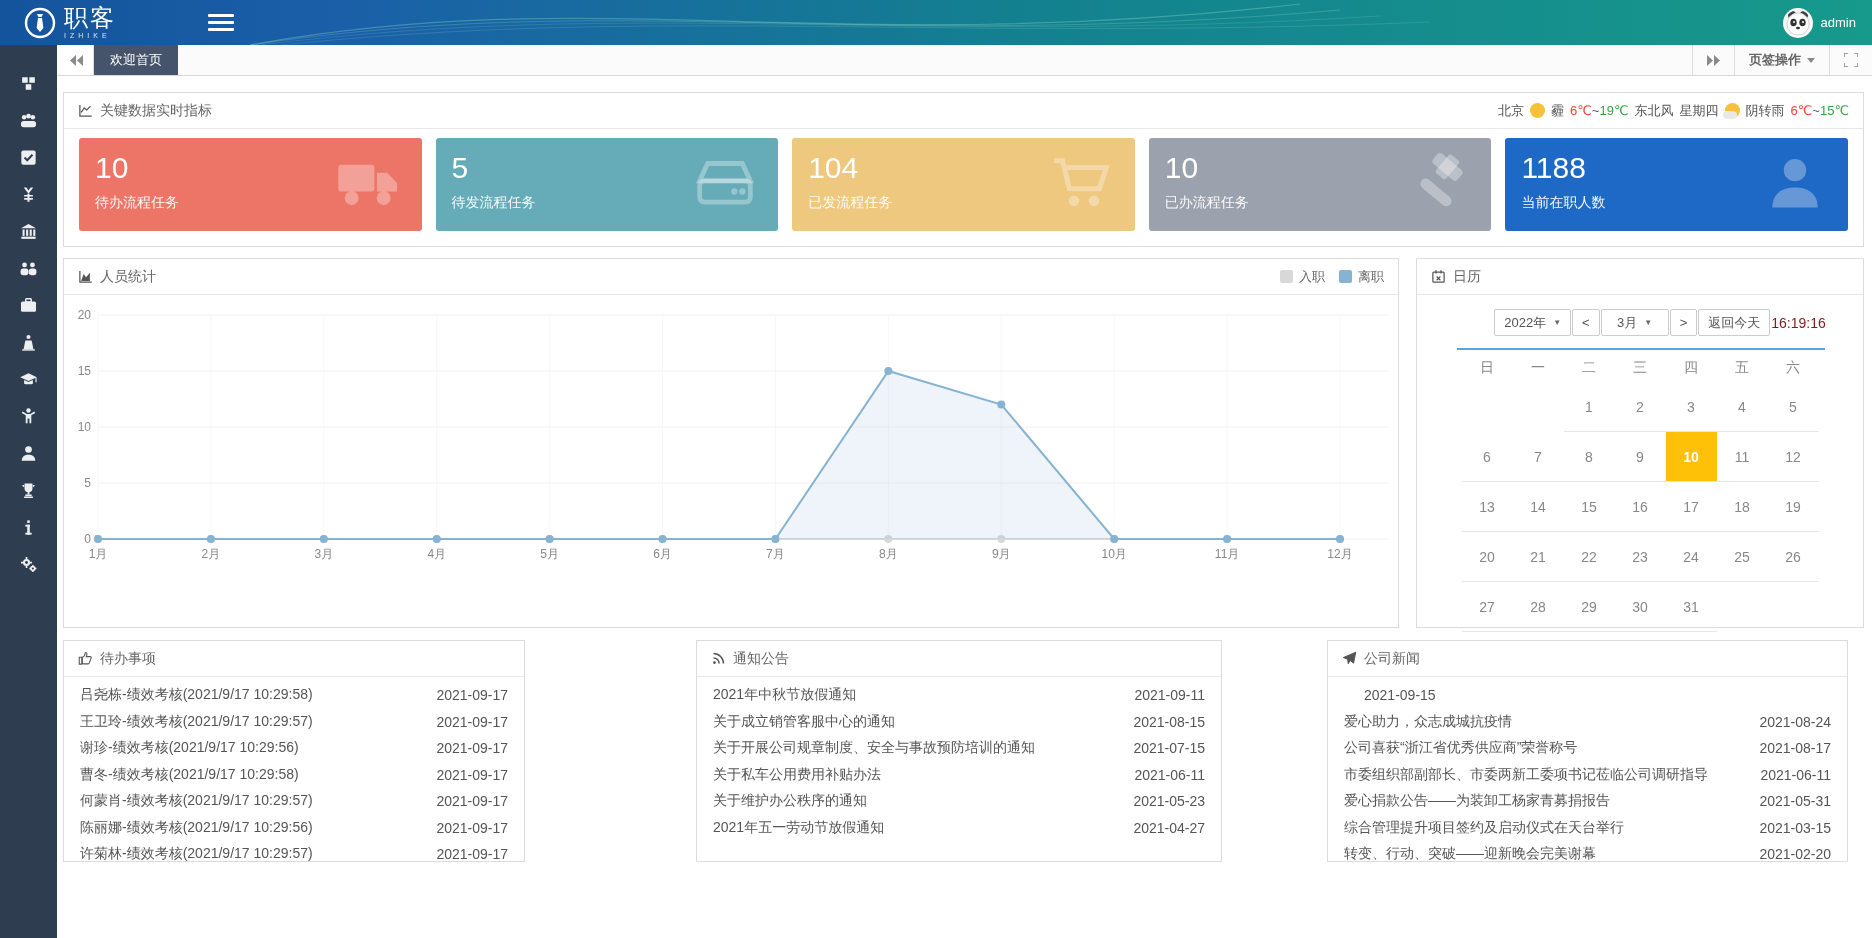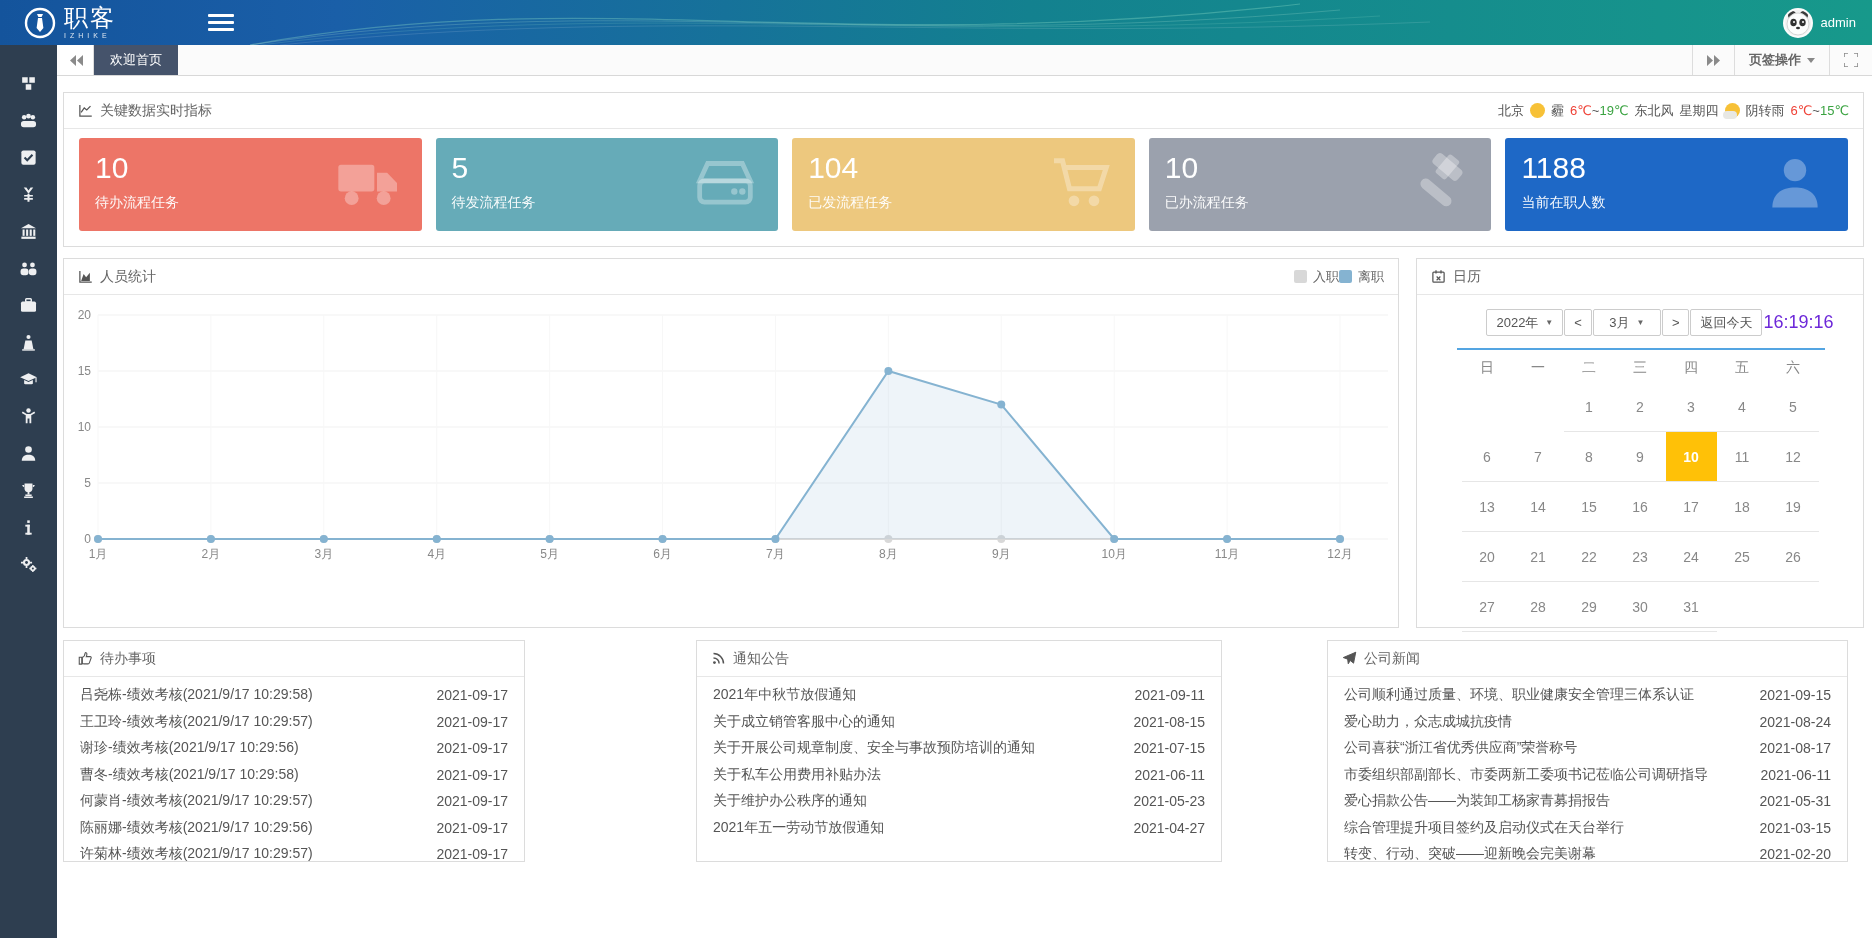"入职" .legend { gap: 0 -> 14px }
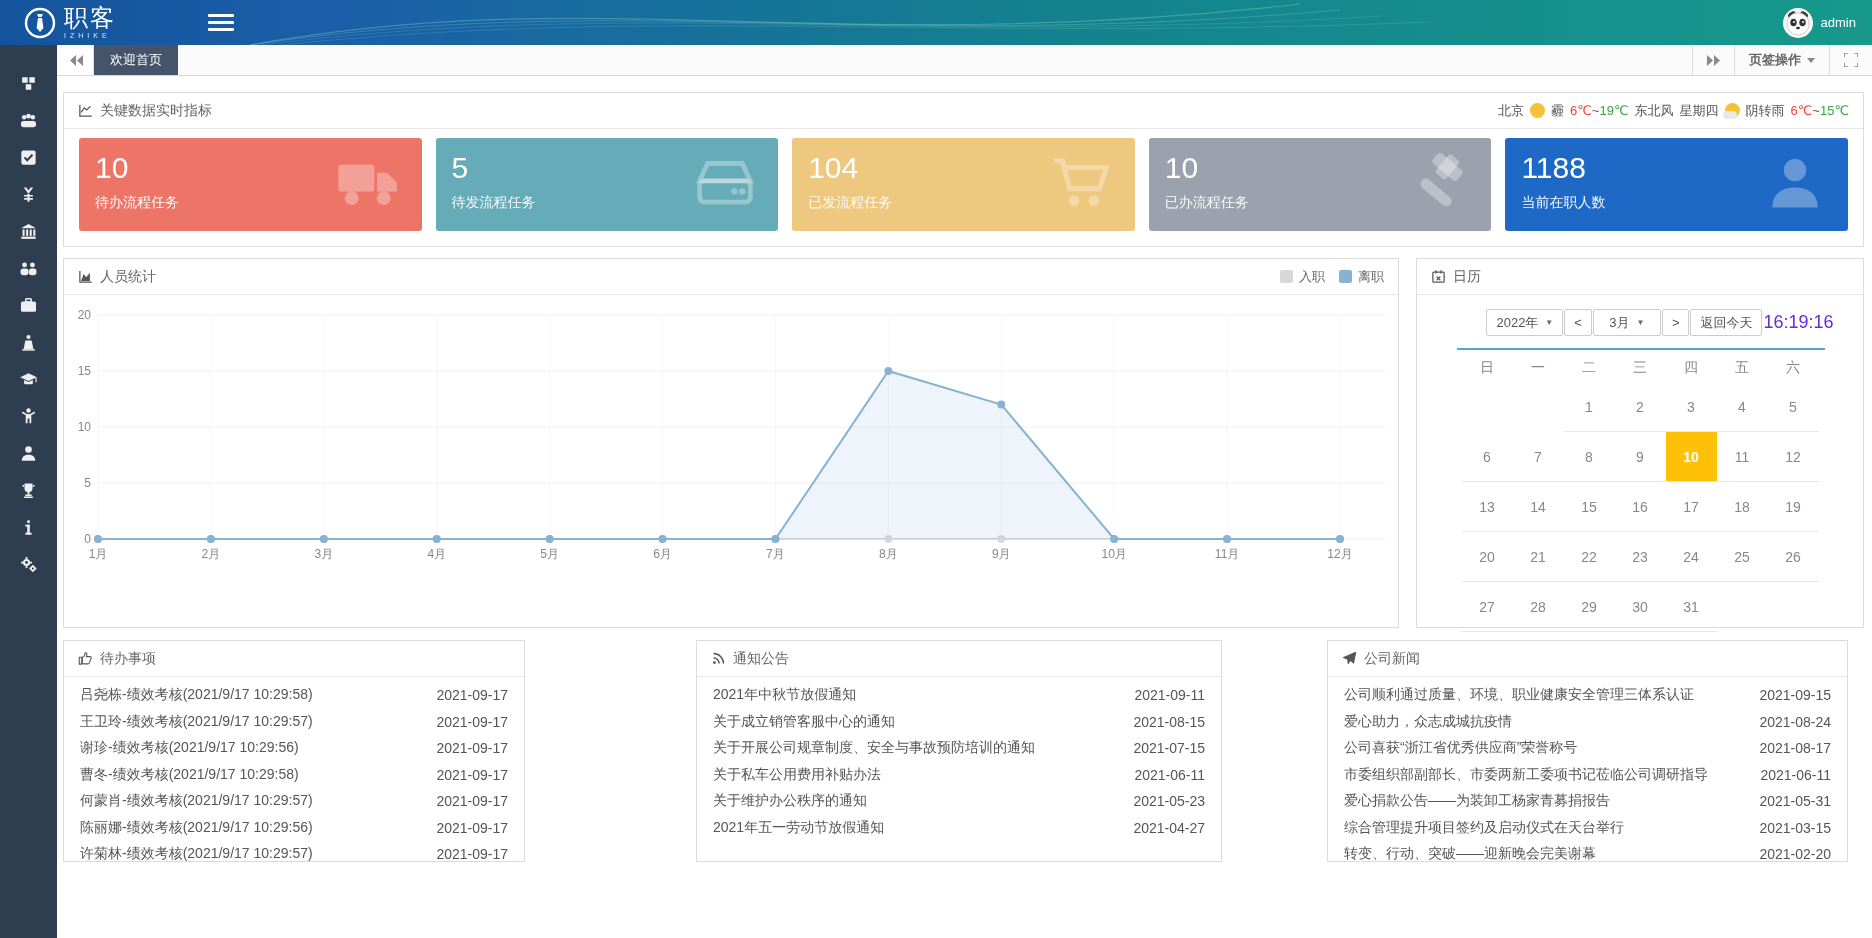"16:19:16" .cal-time { color: #6d28d9 -> #7f1d1d; font-size: 18px -> 14px }
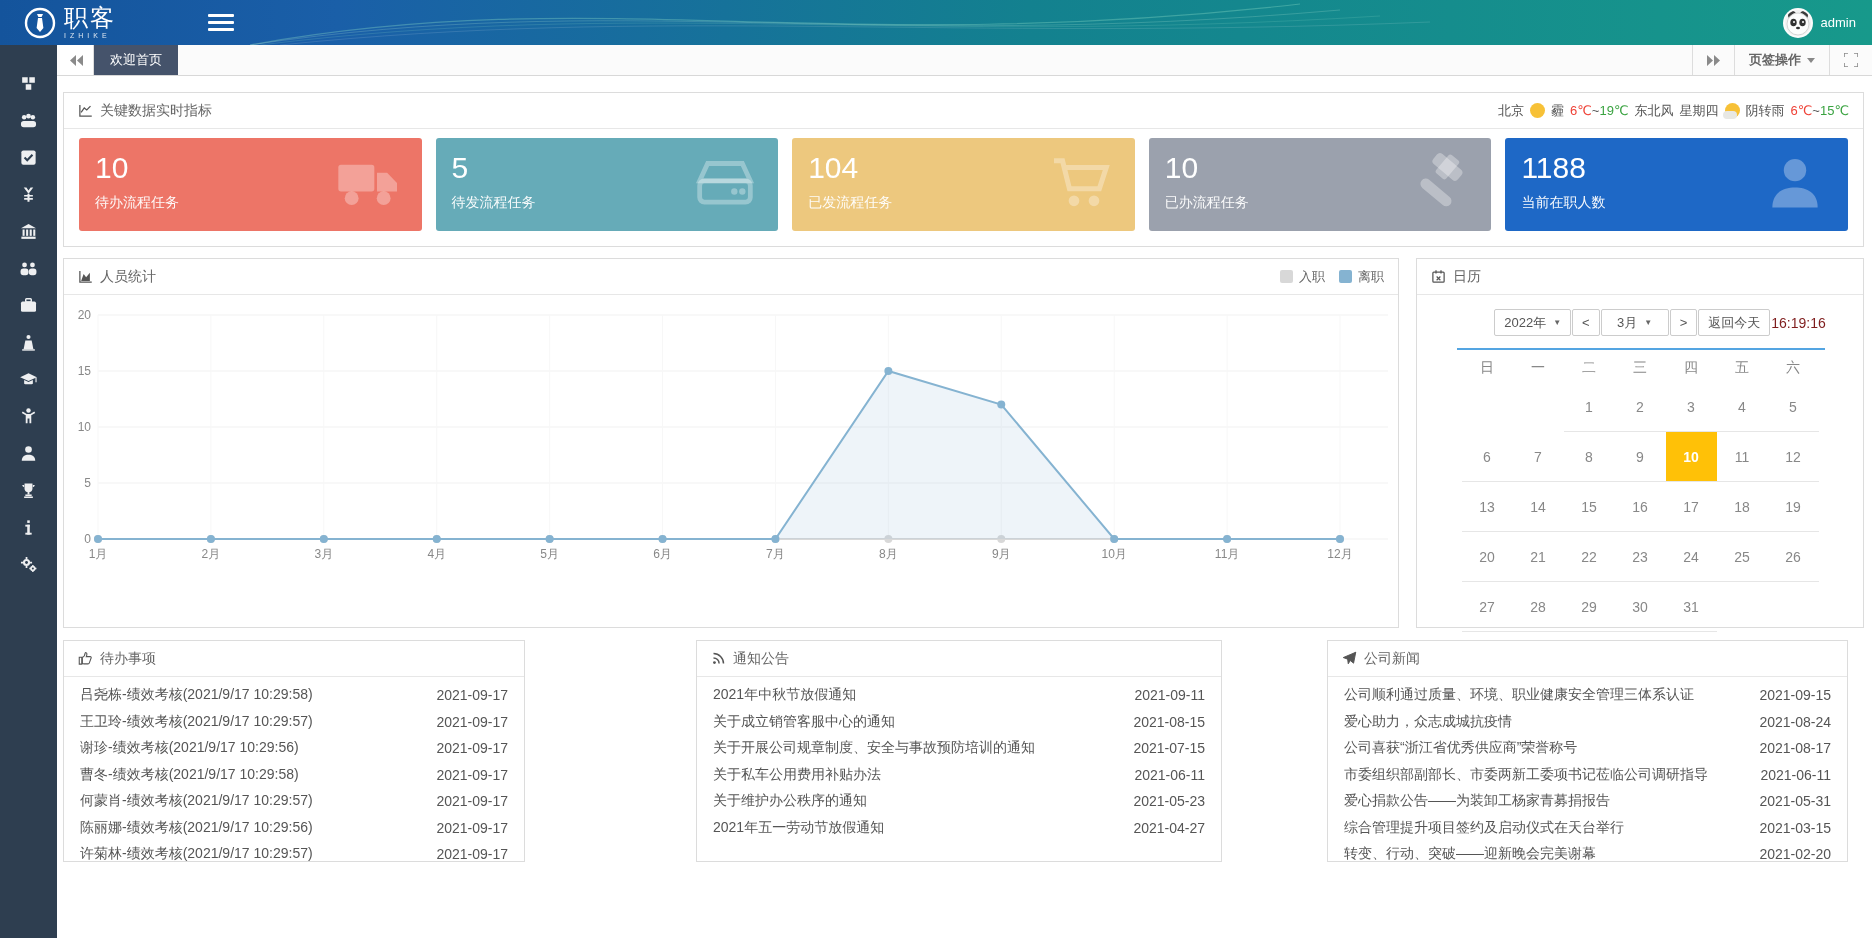"公司顺利通过质量、环境、职业健康安全管理三体系认证" span.t { html: <span>公司顺利通过质量、环境、职业健康安全管理三体系认证</span> -> none }
